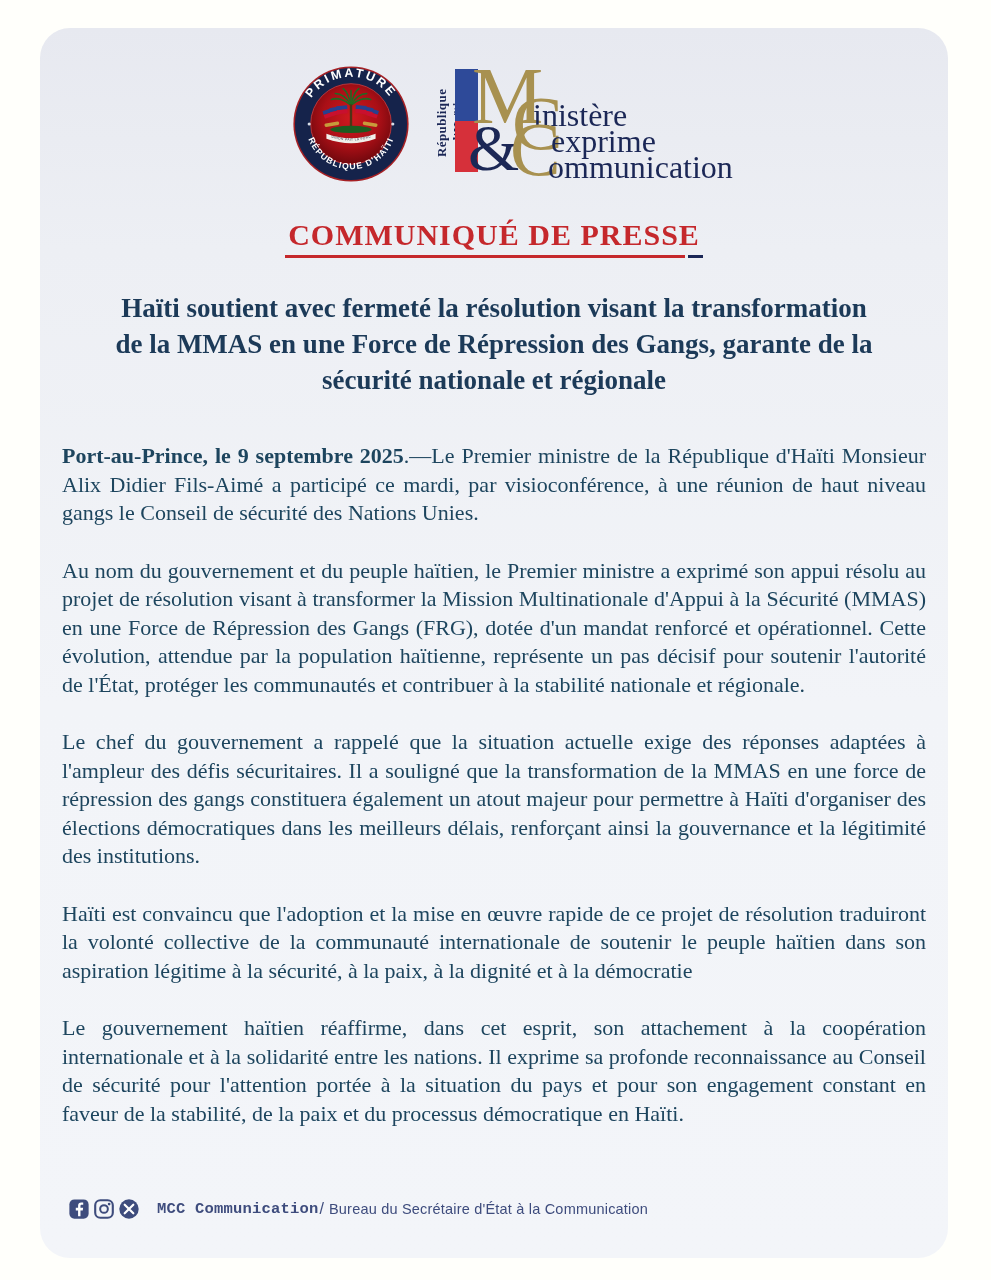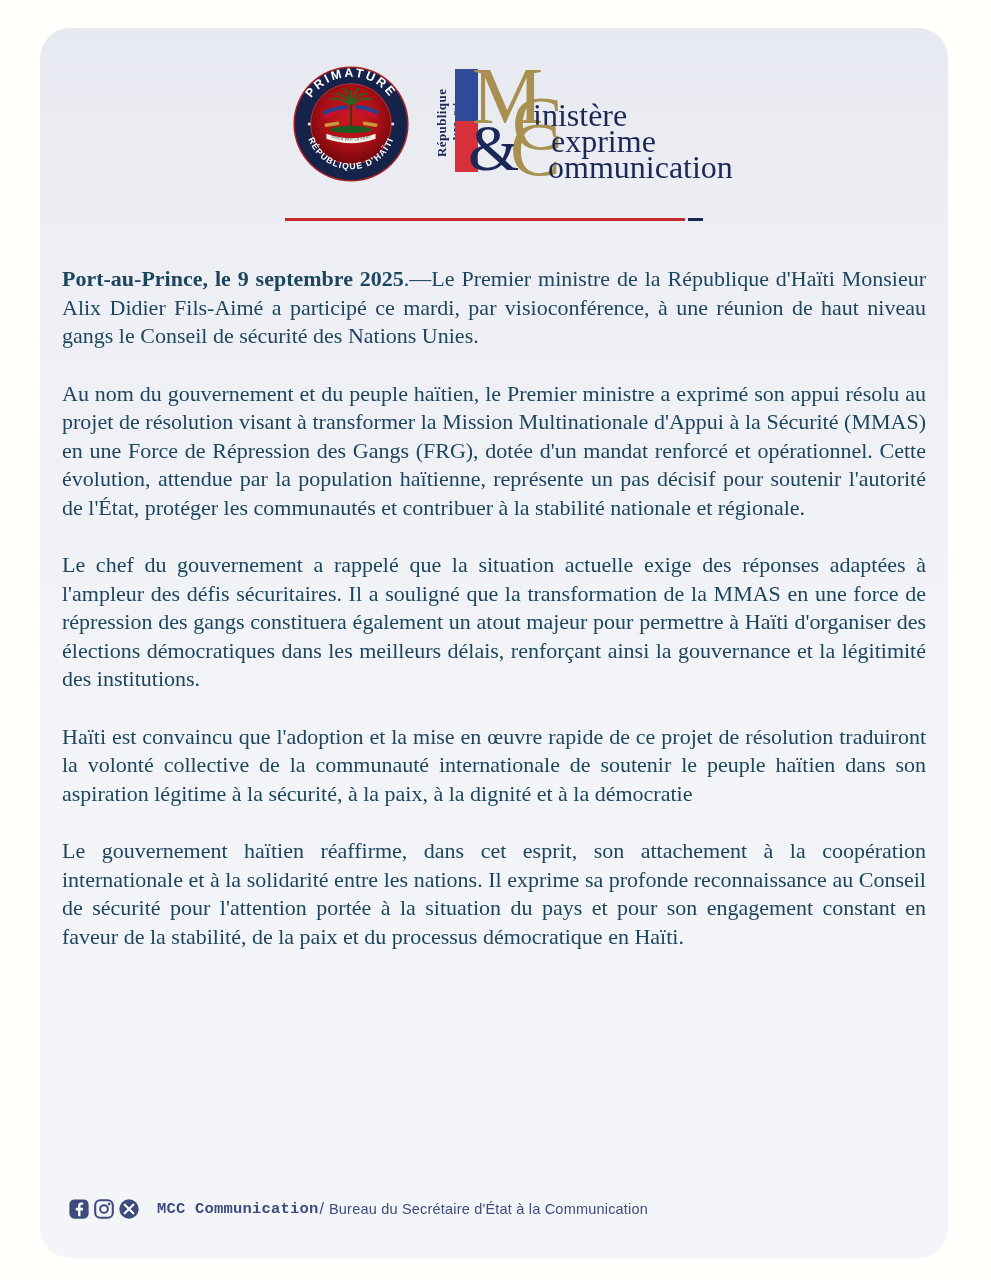"COMMUNIQUÉ DE PRESSE" div.title-text { html: none -> <div>COMMUNIQUÉ DE PRESSE</div> }
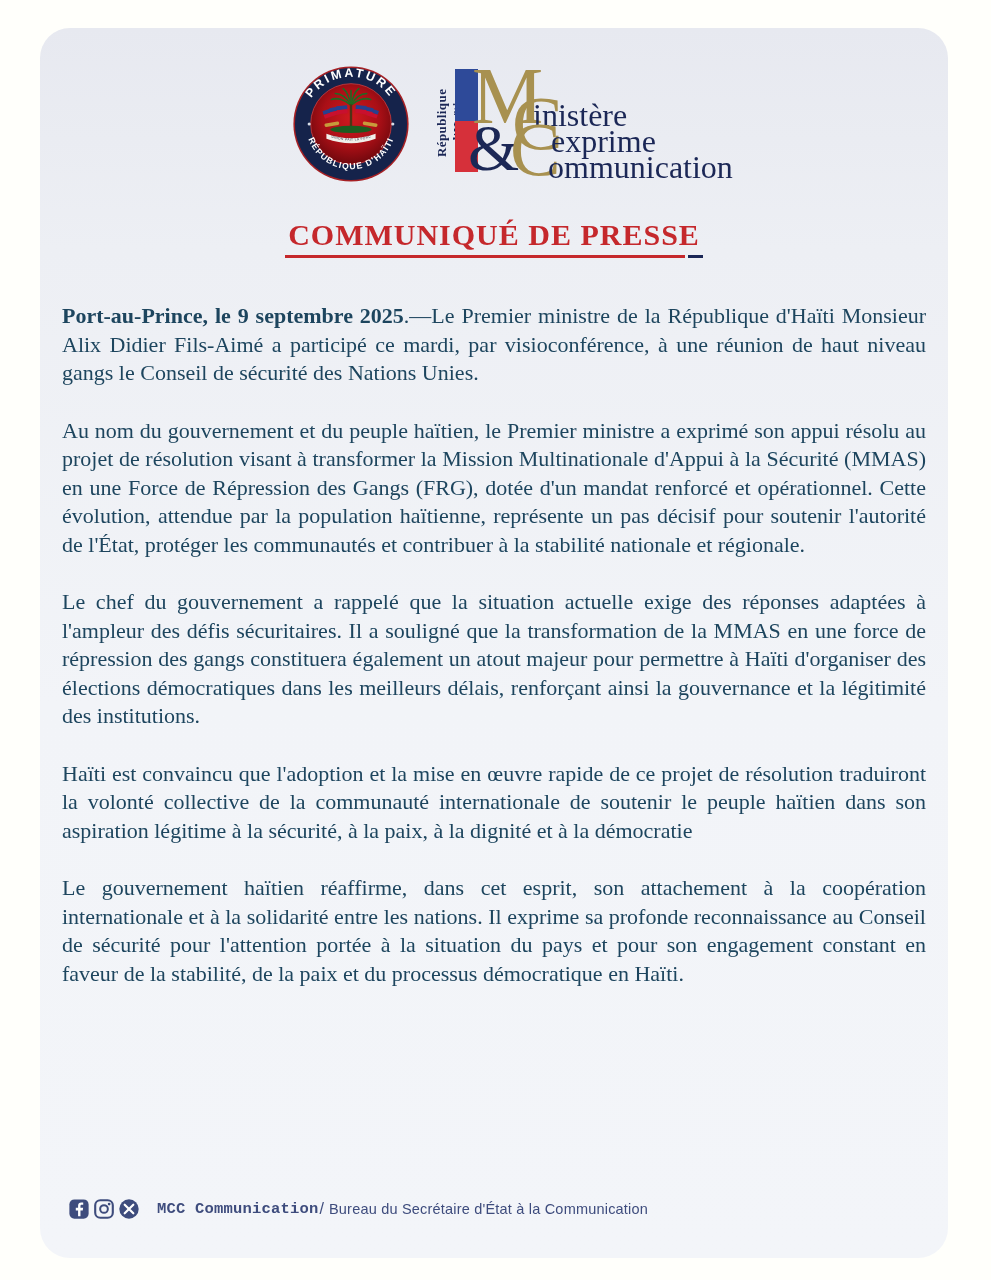"Haïti soutient avec fermeté la" div.headline { html: none -> <div> <span>Haïti soutient avec fermeté la résolution visant la transformation</span> <span>de la MMAS en une Force de Répression des Gangs, garante de la</span> <span>sécurité nationale et régionale</span> </div> }
